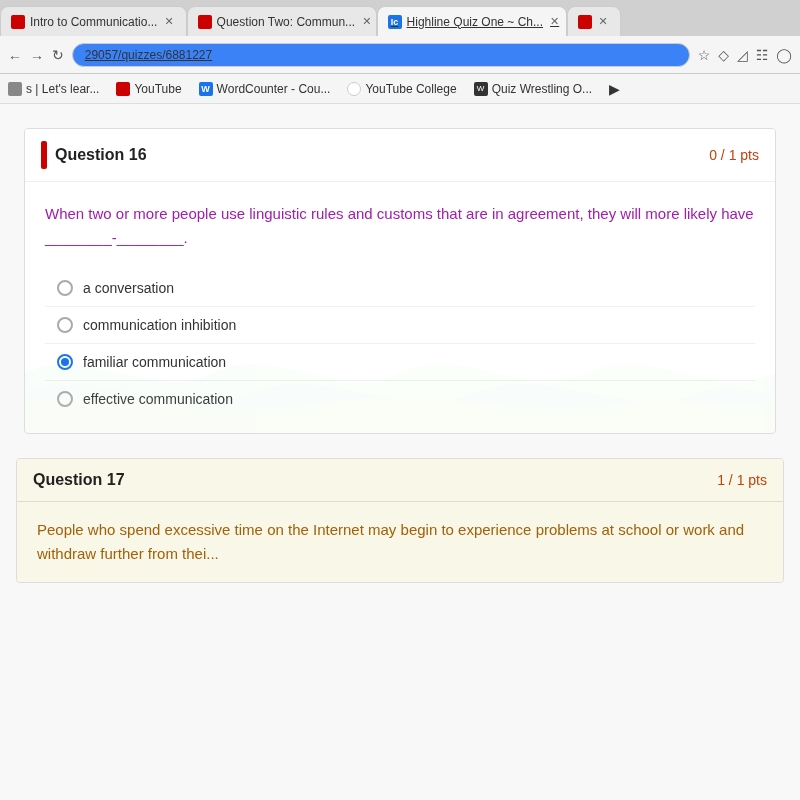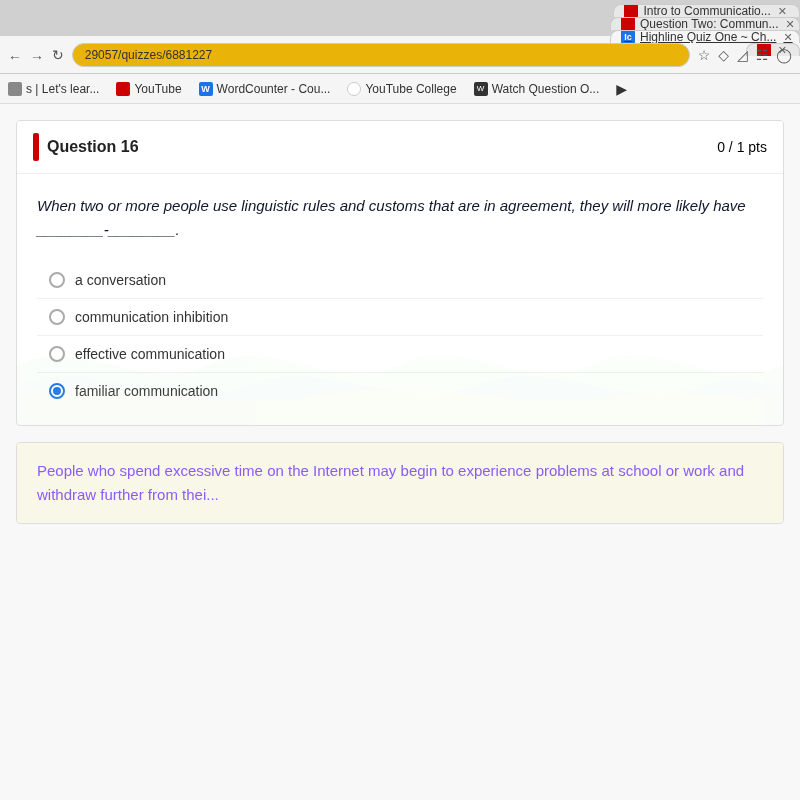"Intro to Communicatio..." .tab-bar { flex-direction: column -> none }
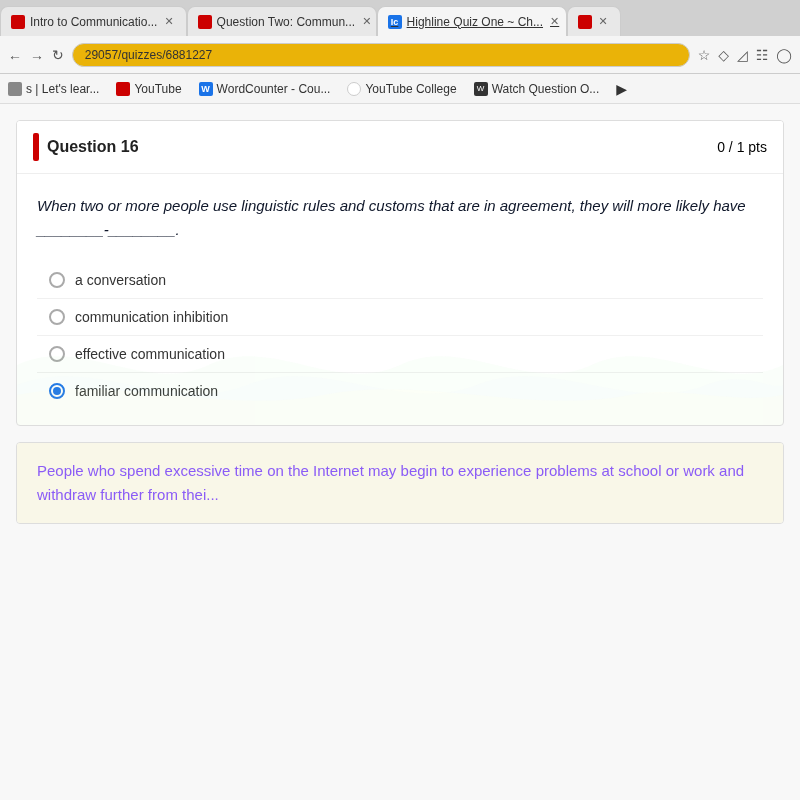"29057/quizzes/6881227" .address-bar { background: #eab308 -> #3b82f6; text-decoration: none -> underline }
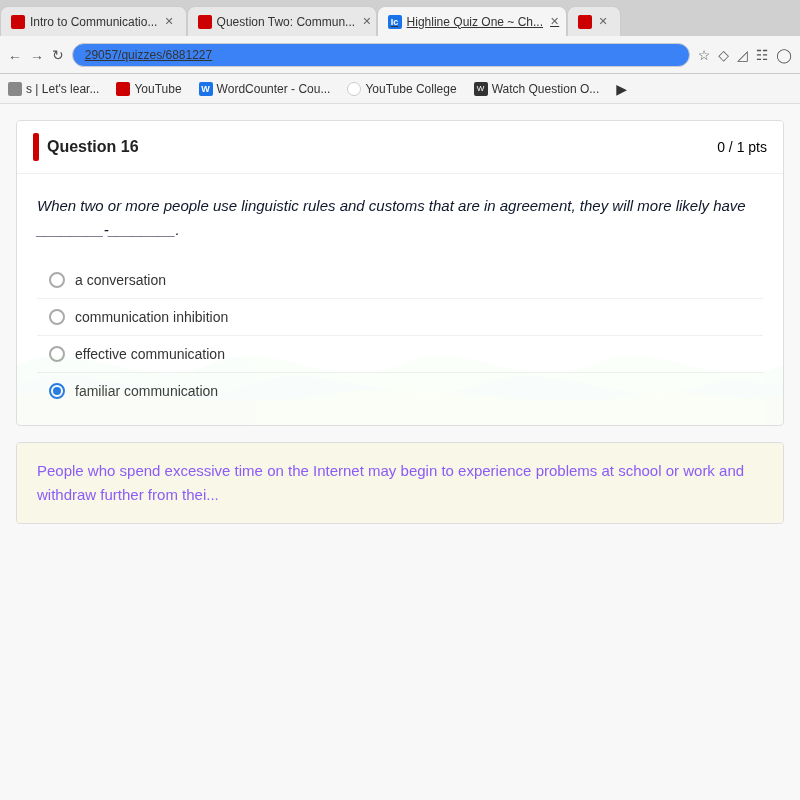"Watch Question O..." span { text: Watch Question -> Quiz Wrestling }
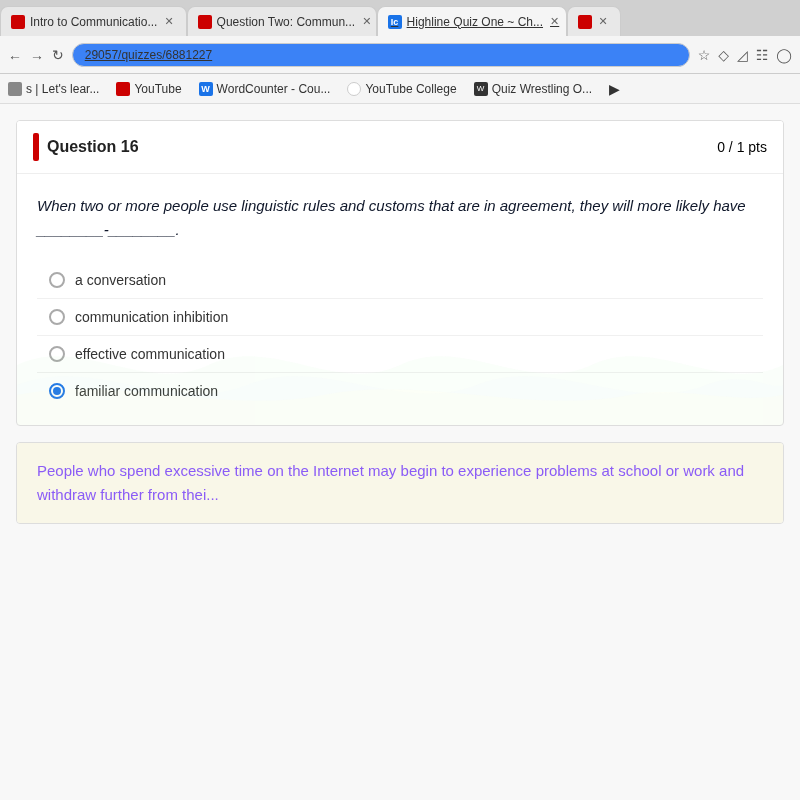"Question 16" .question-block { margin: 16px -> 24px }
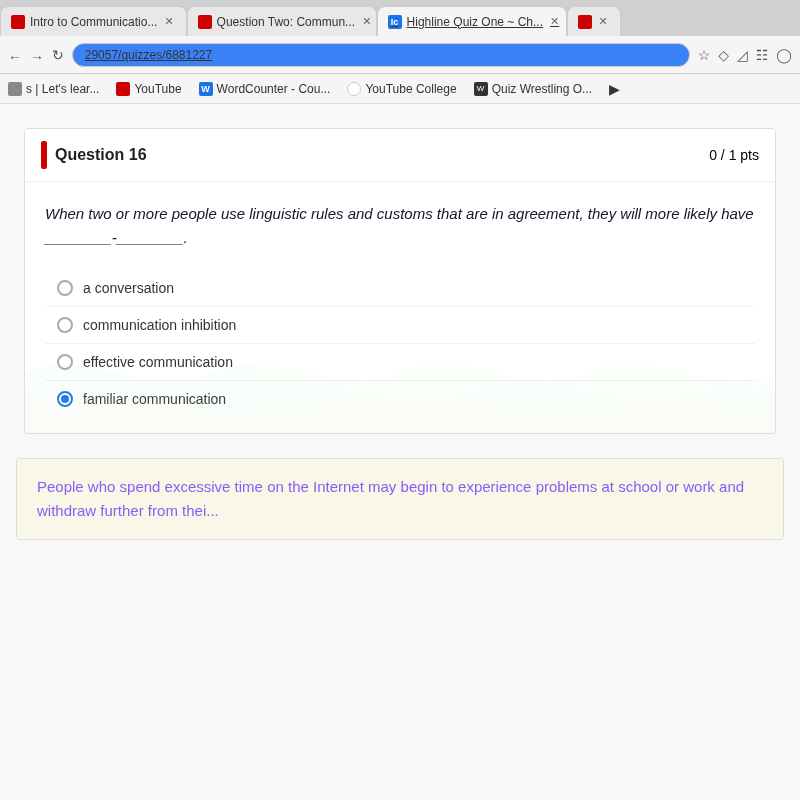"0 / 1 pts" .question-points { color: #000000 -> #c2410c }
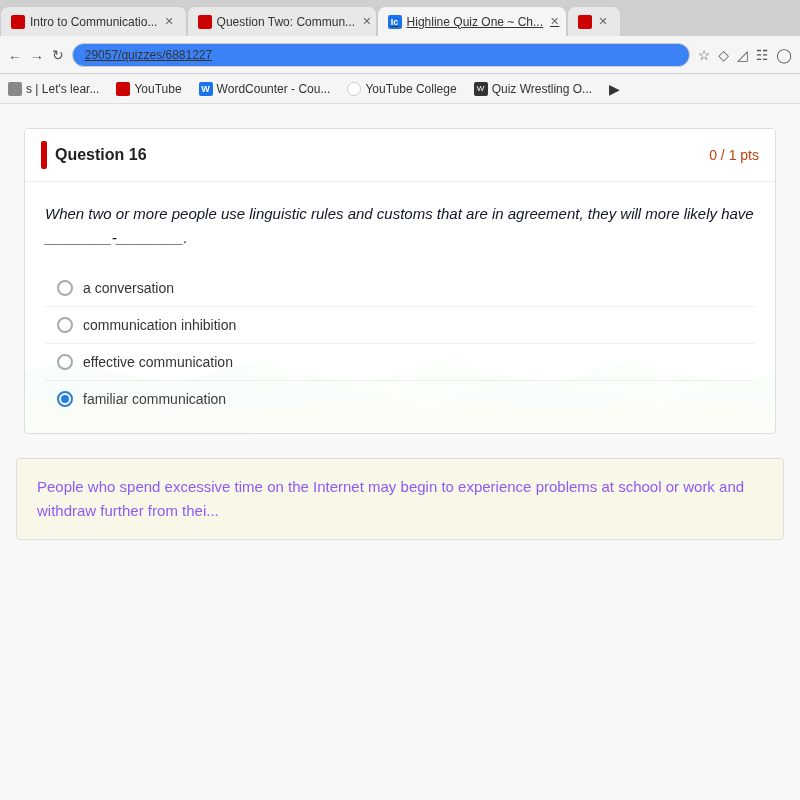"When two or more people" .question-text { color: #0f172a -> #a21caf; font-style: italic -> none }
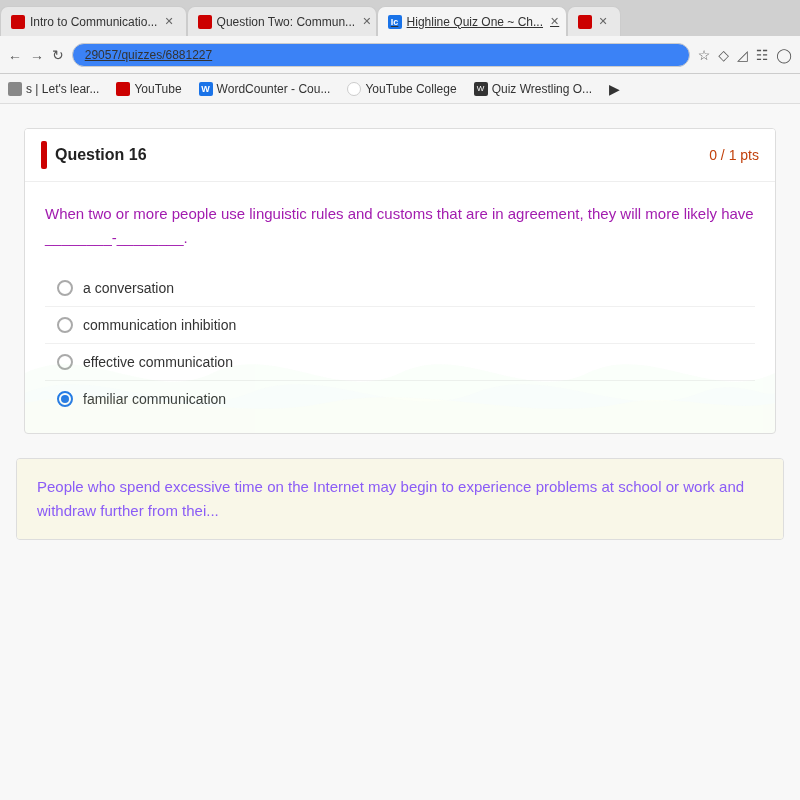"effective communication" li.option-item { order: before "familiar communication" -> after "familiar communication" }
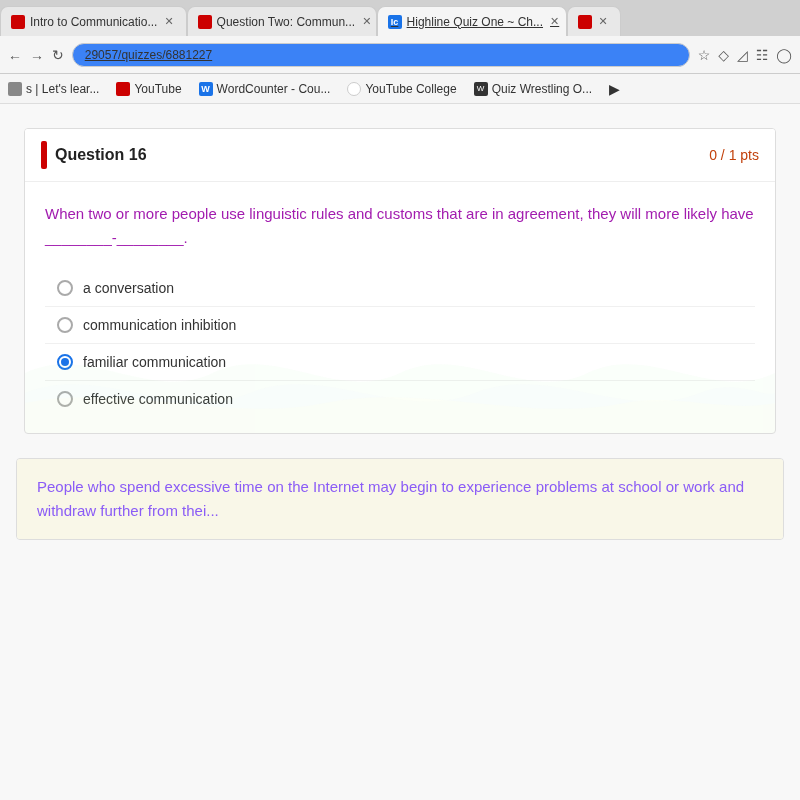"Question 17" div.question-header-2 { html: none -> <div> <span>Question 17</span> <span>1 / 1 pts</span> </div> }
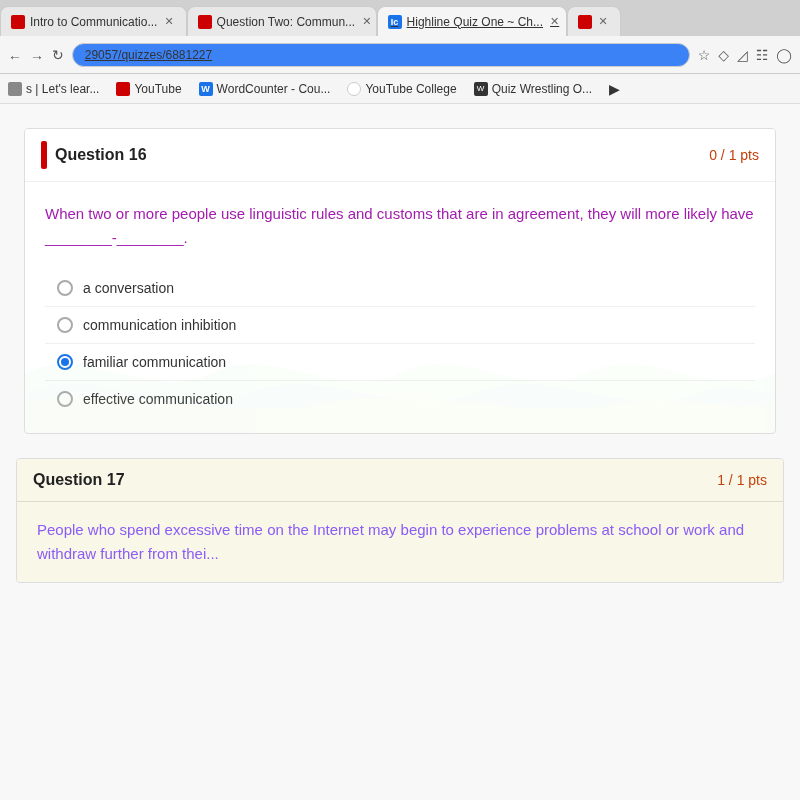"People who spend excessive time" .question-text-2 { color: #8b5cf6 -> #a16207 }
